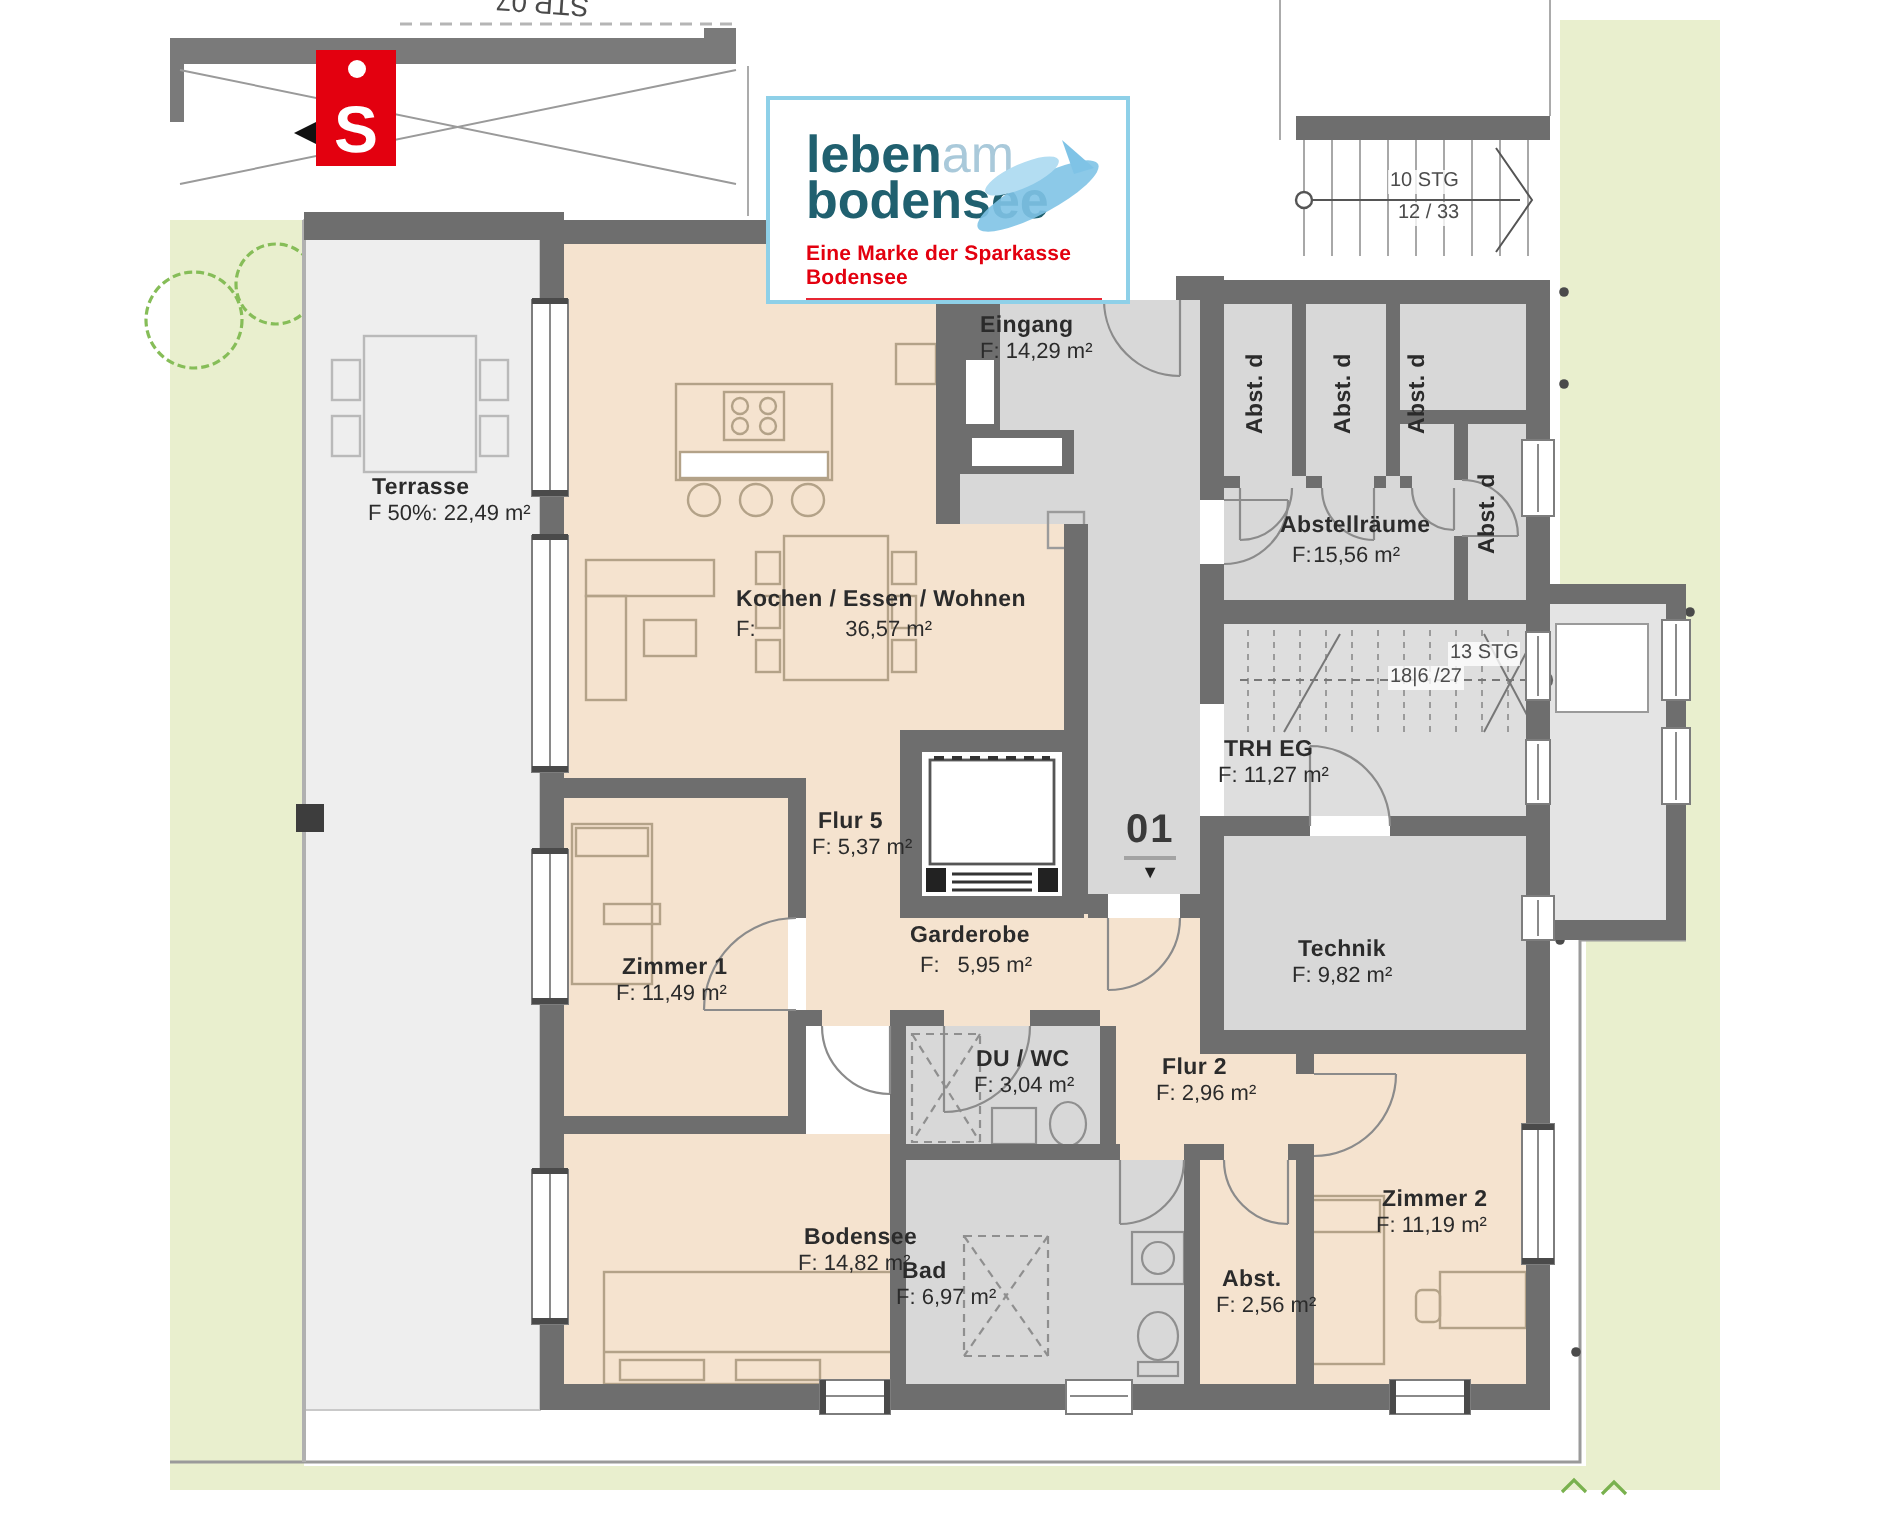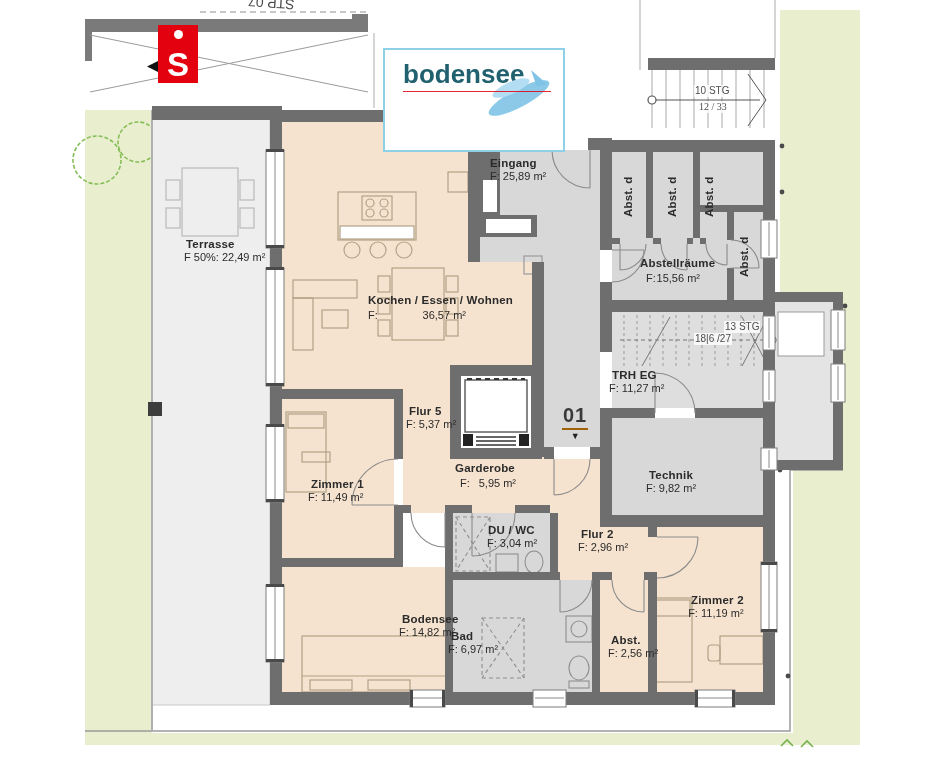"lebenam" div { html: none -> <div><span>leben</span><span>am</span></div> }
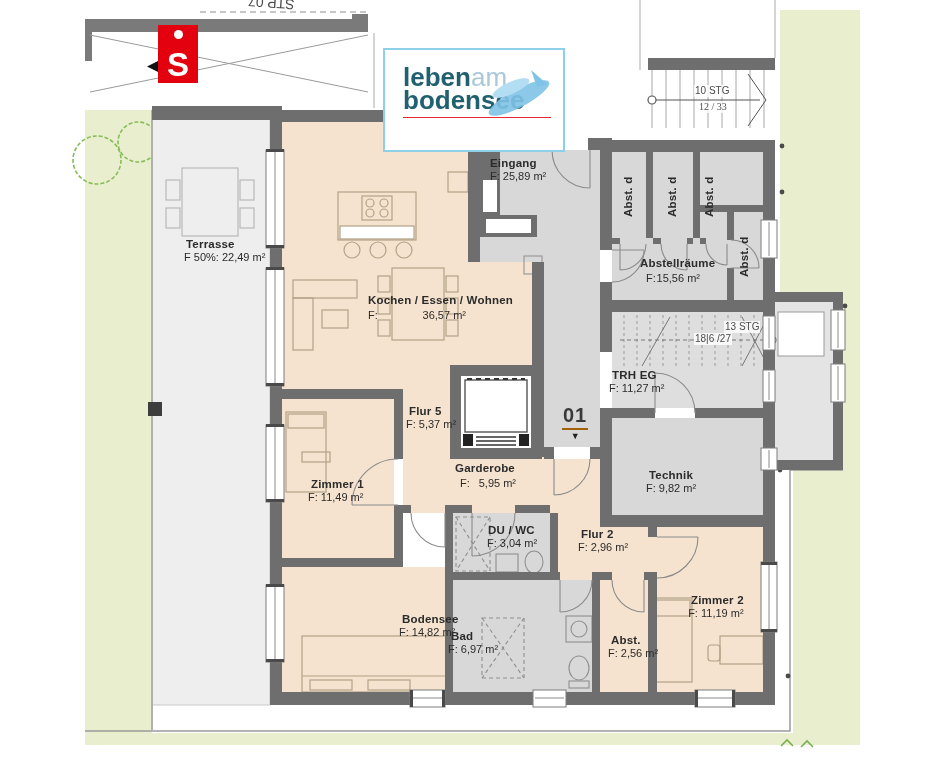"12 / 33" div.lbl { font-family: Liberation Serif, serif -> none }
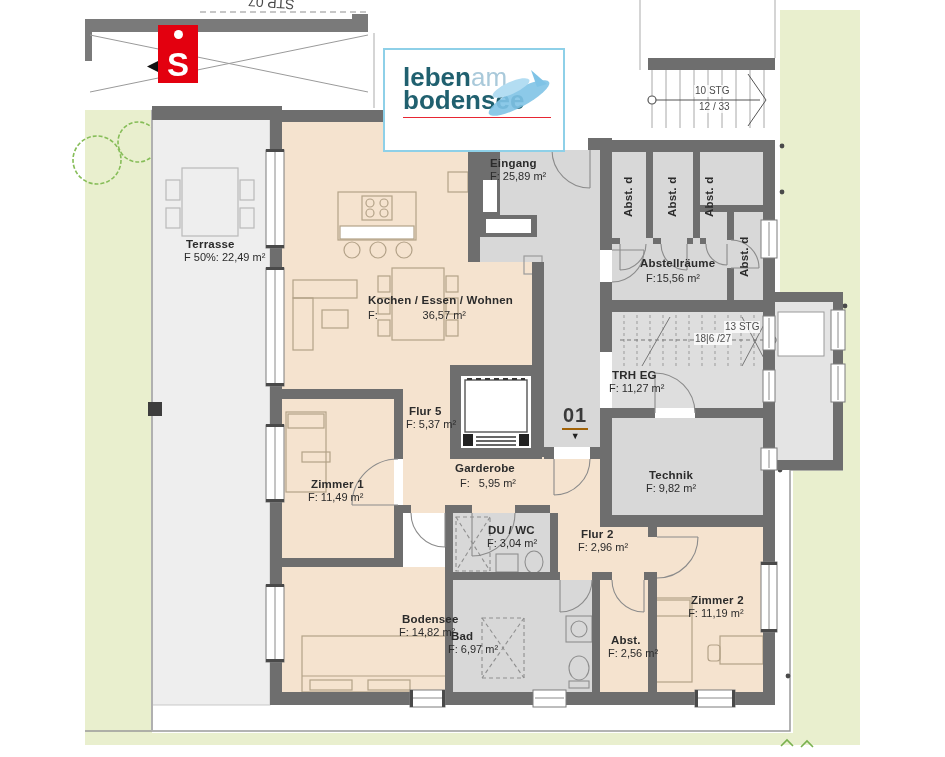"Eine Marke der Sparkasse Bodensee" div { html: none -> <div>Eine Marke der Sparkasse Bodensee</div> }
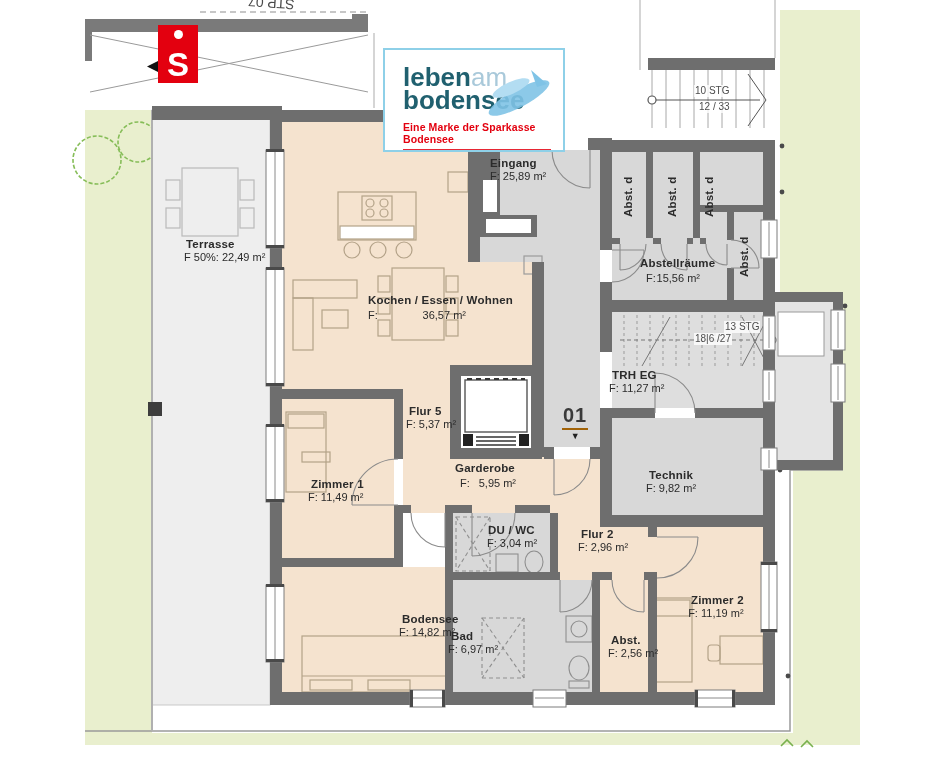"F: 25,89 m²" div.ra { text: 25,89 -> 14,29 }
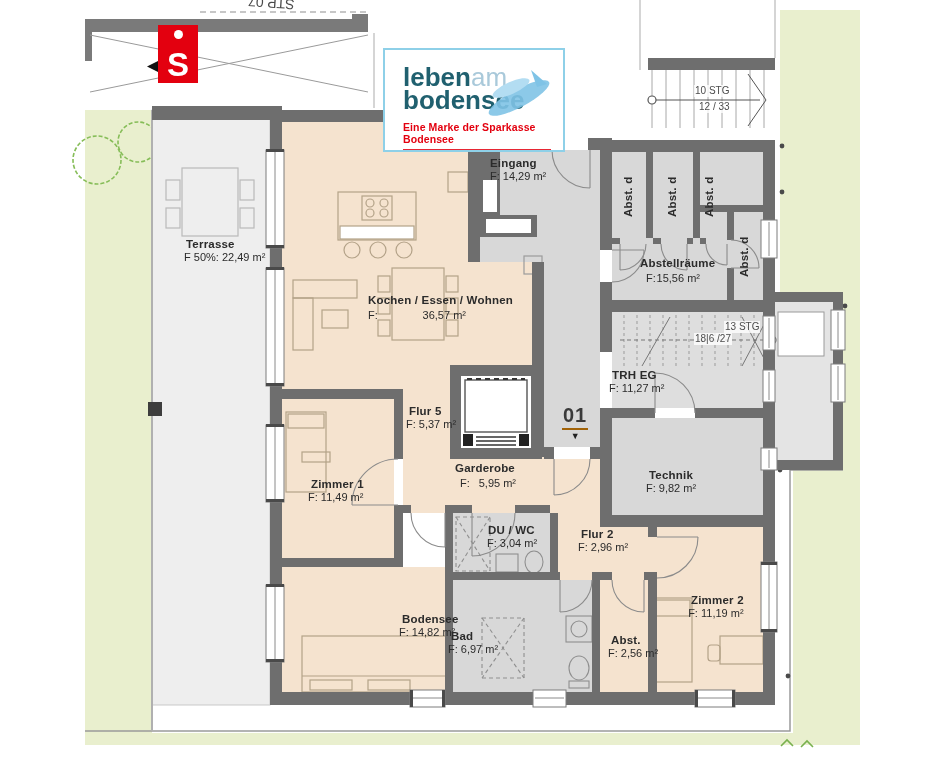"01" #unit-number { border-bottom: 2px solid #a16207 -> 2px solid #a3a3a3 }
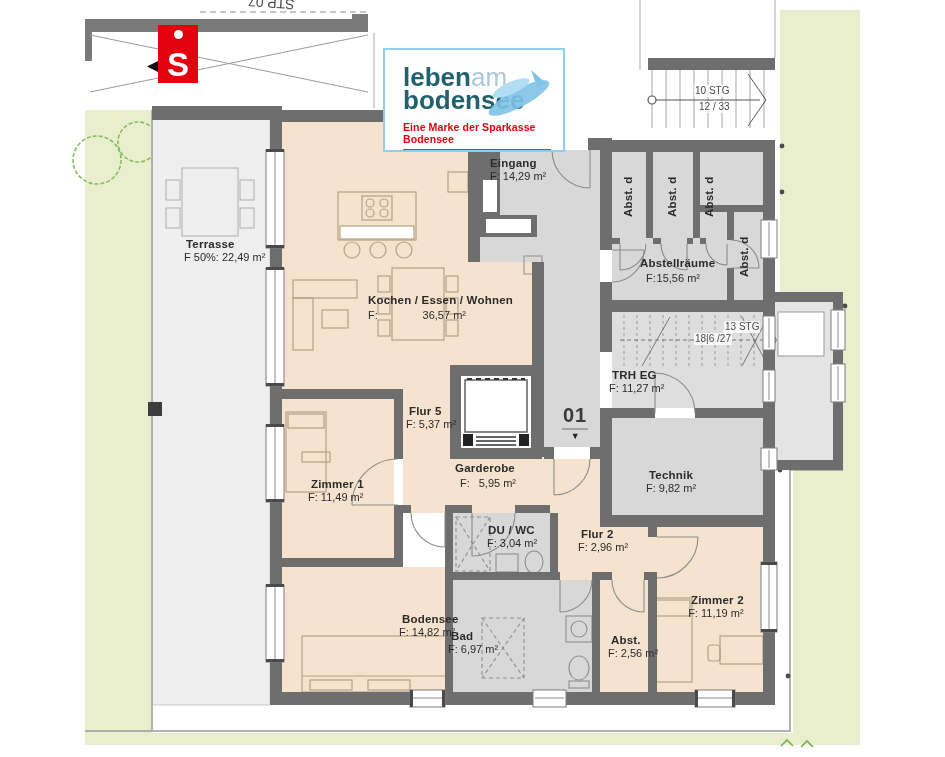"F: 11,19 m²" div.ra { text-align: center -> none }
